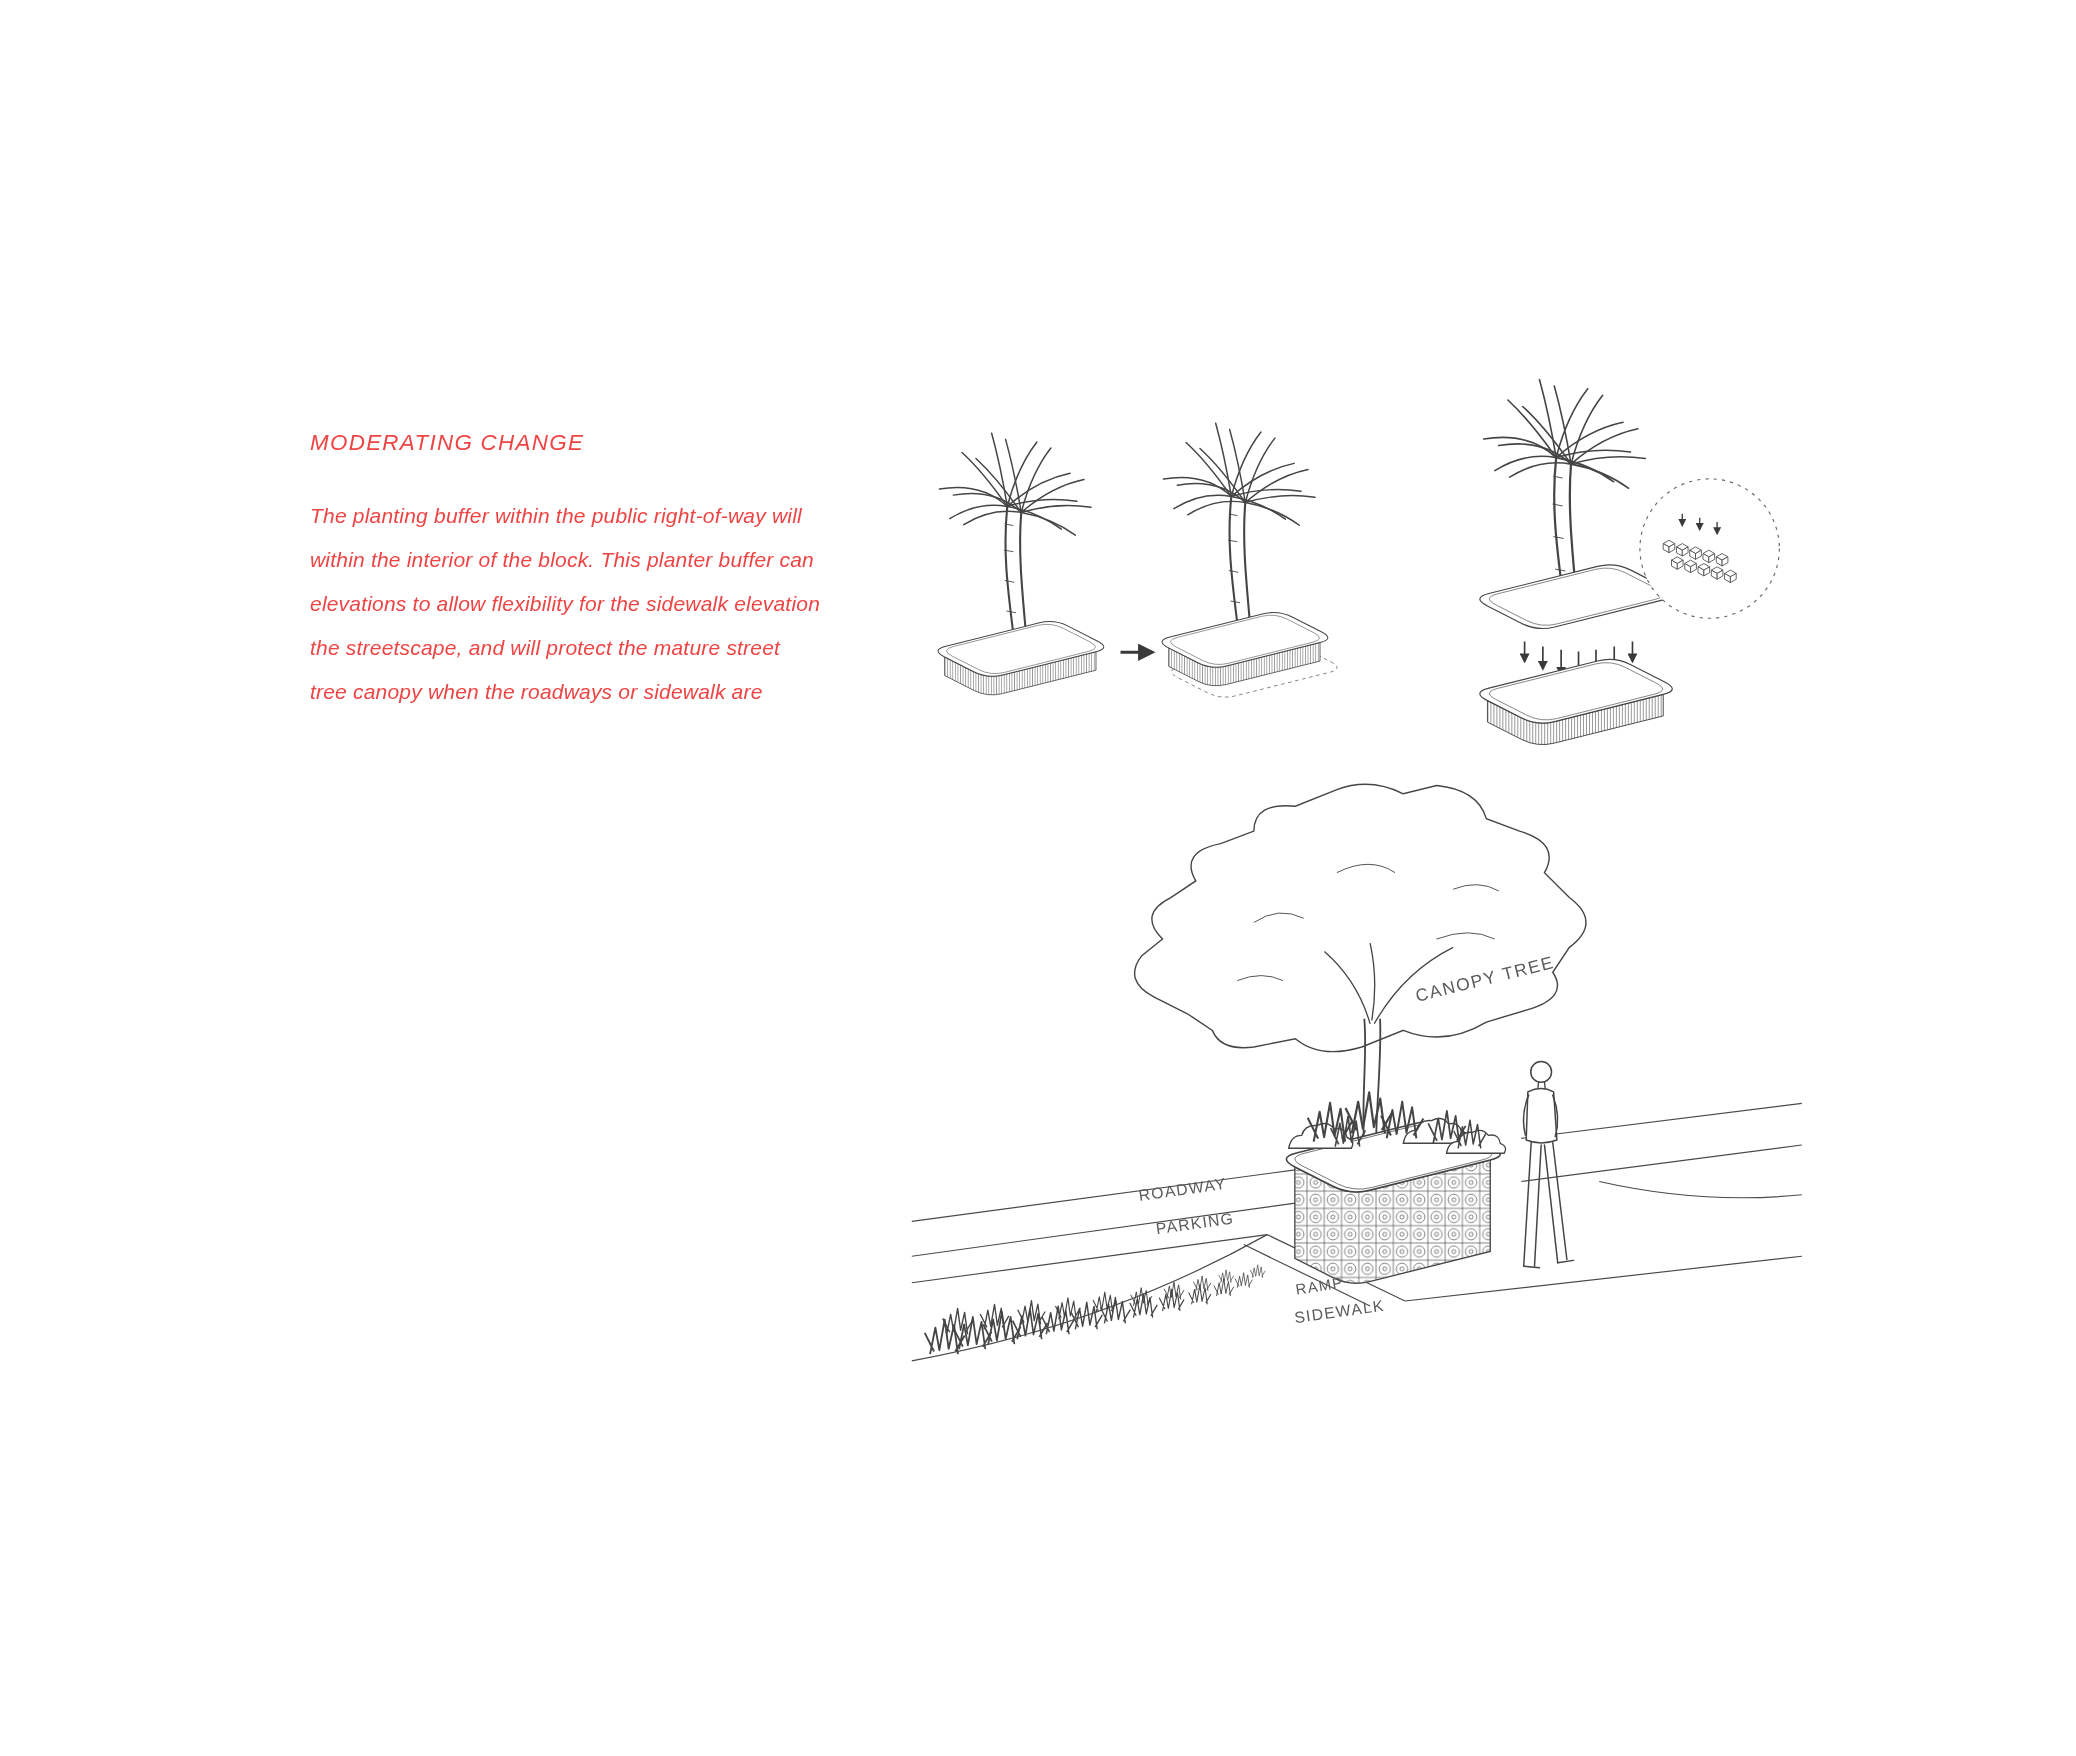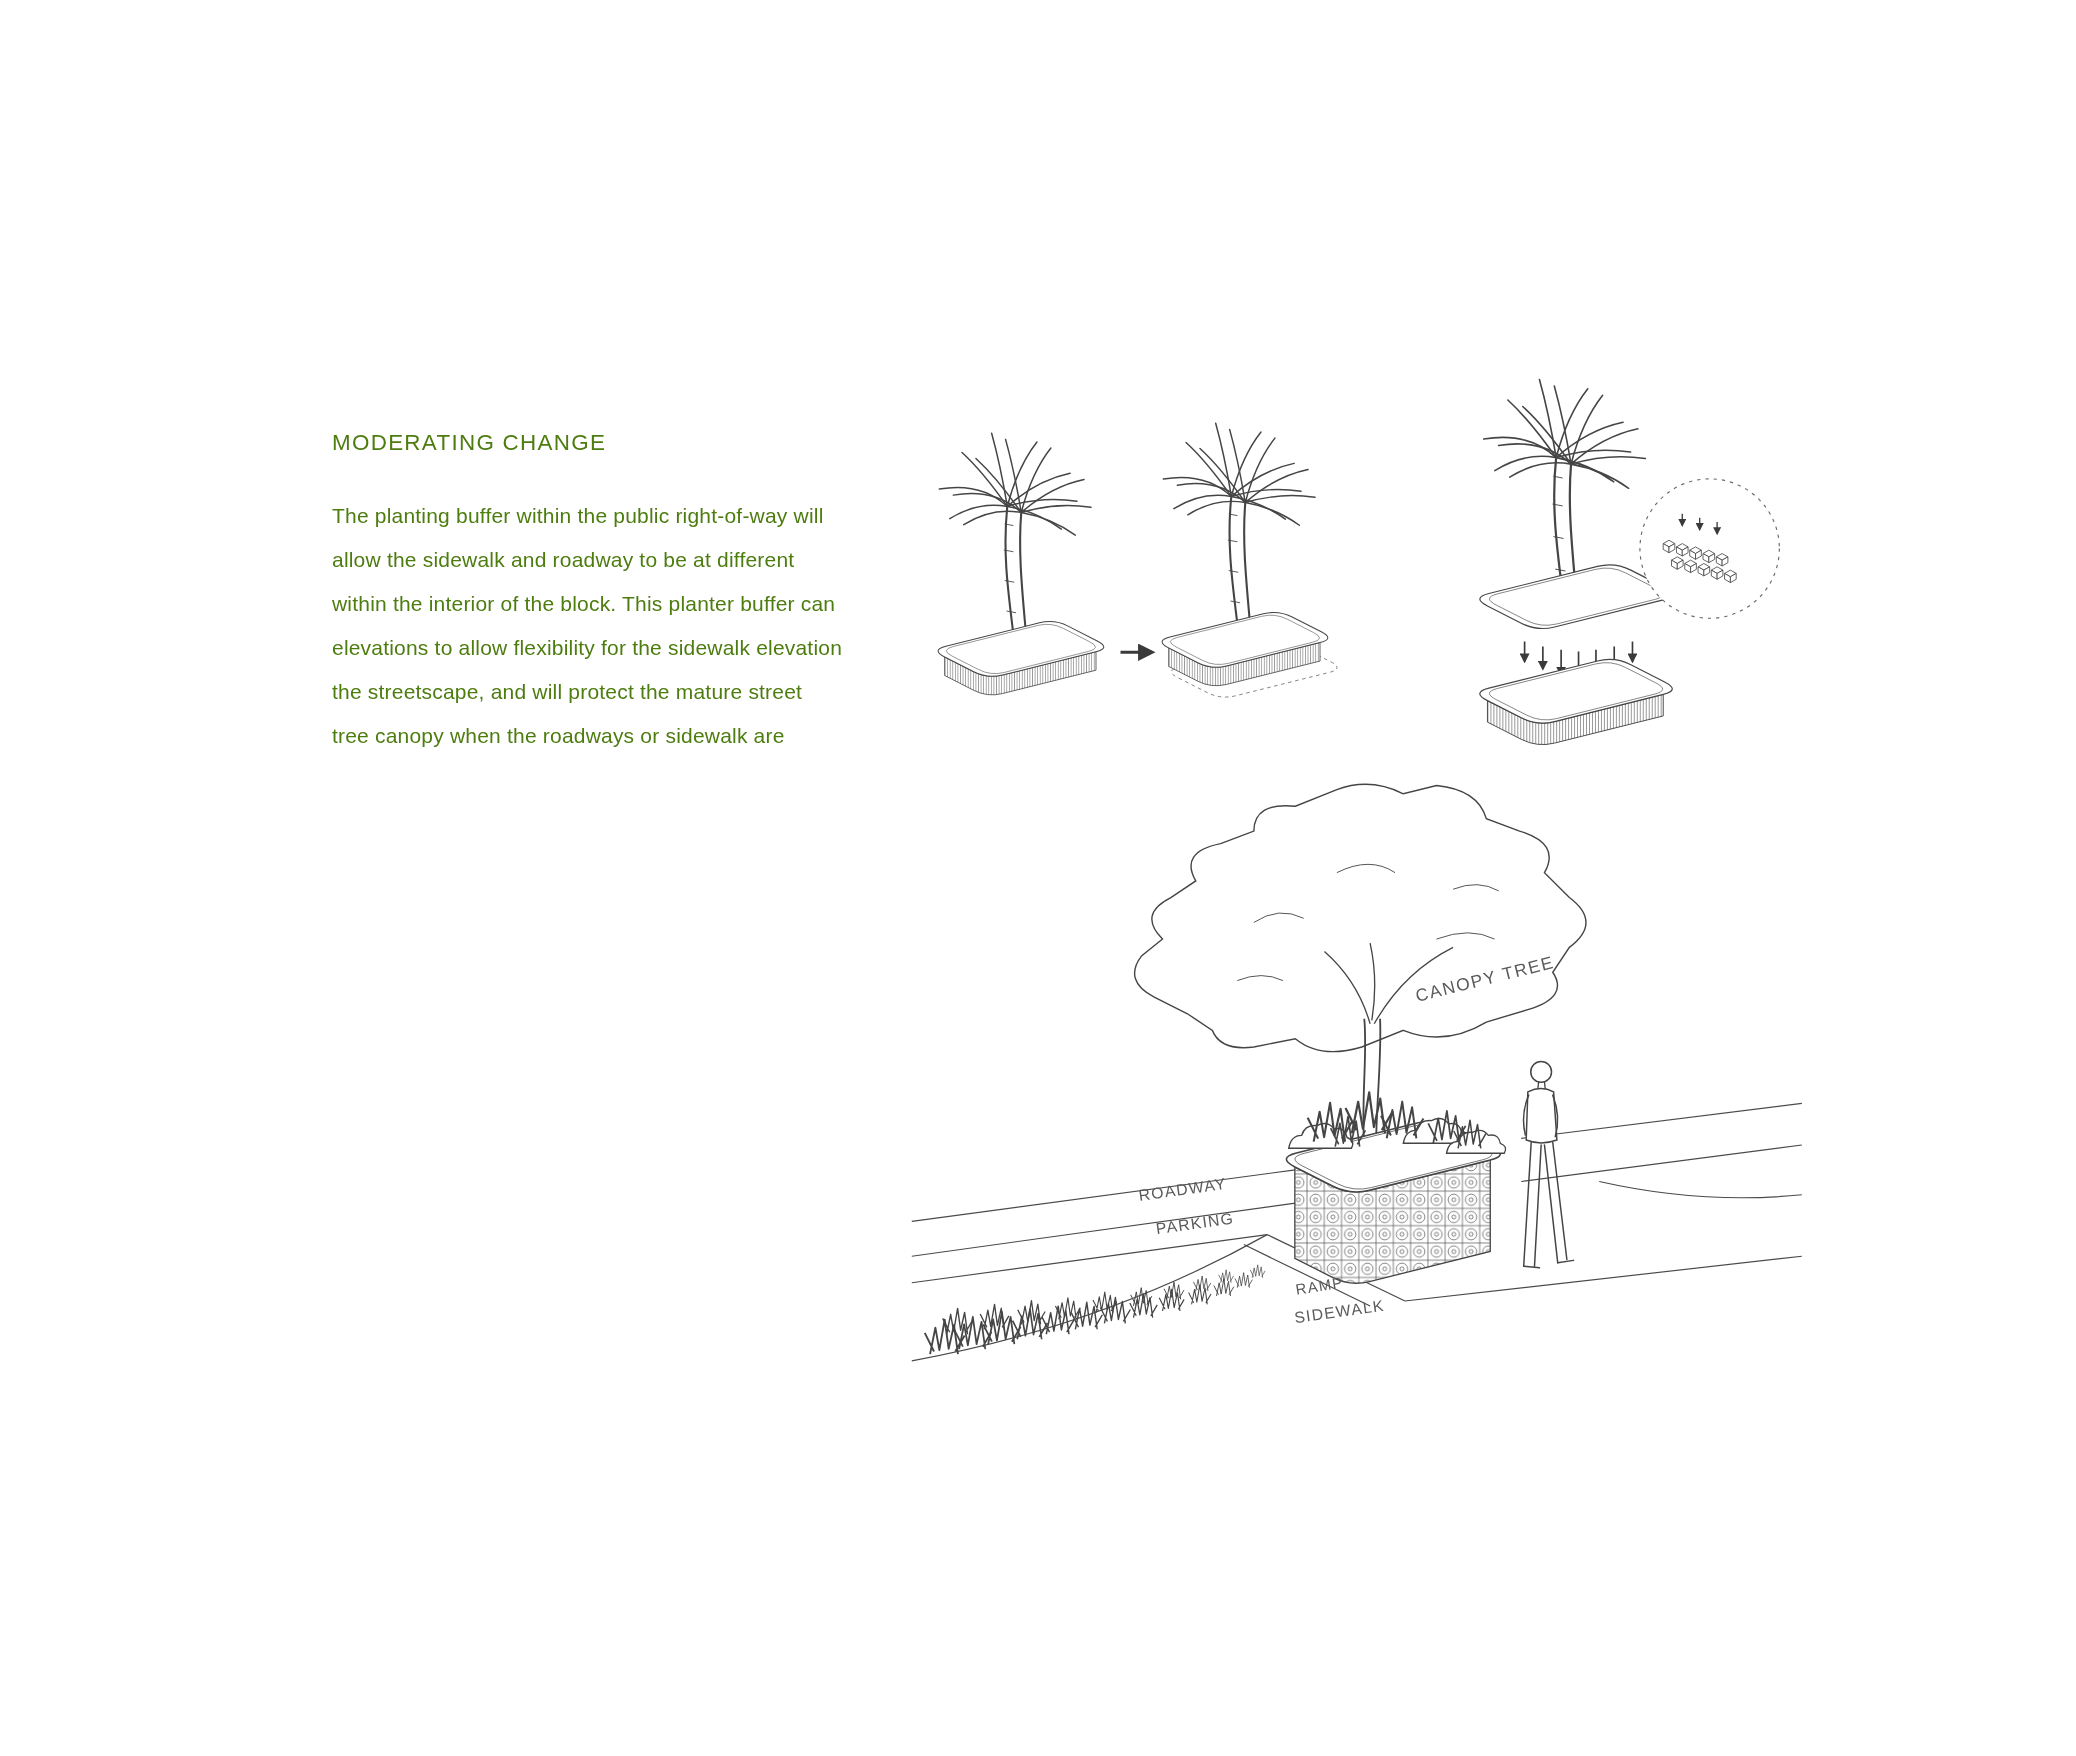"MODERATING CHANGE" .textblock { color: #4d7c0f -> #ef4444; font-style: none -> italic; left: 332px -> 310px }
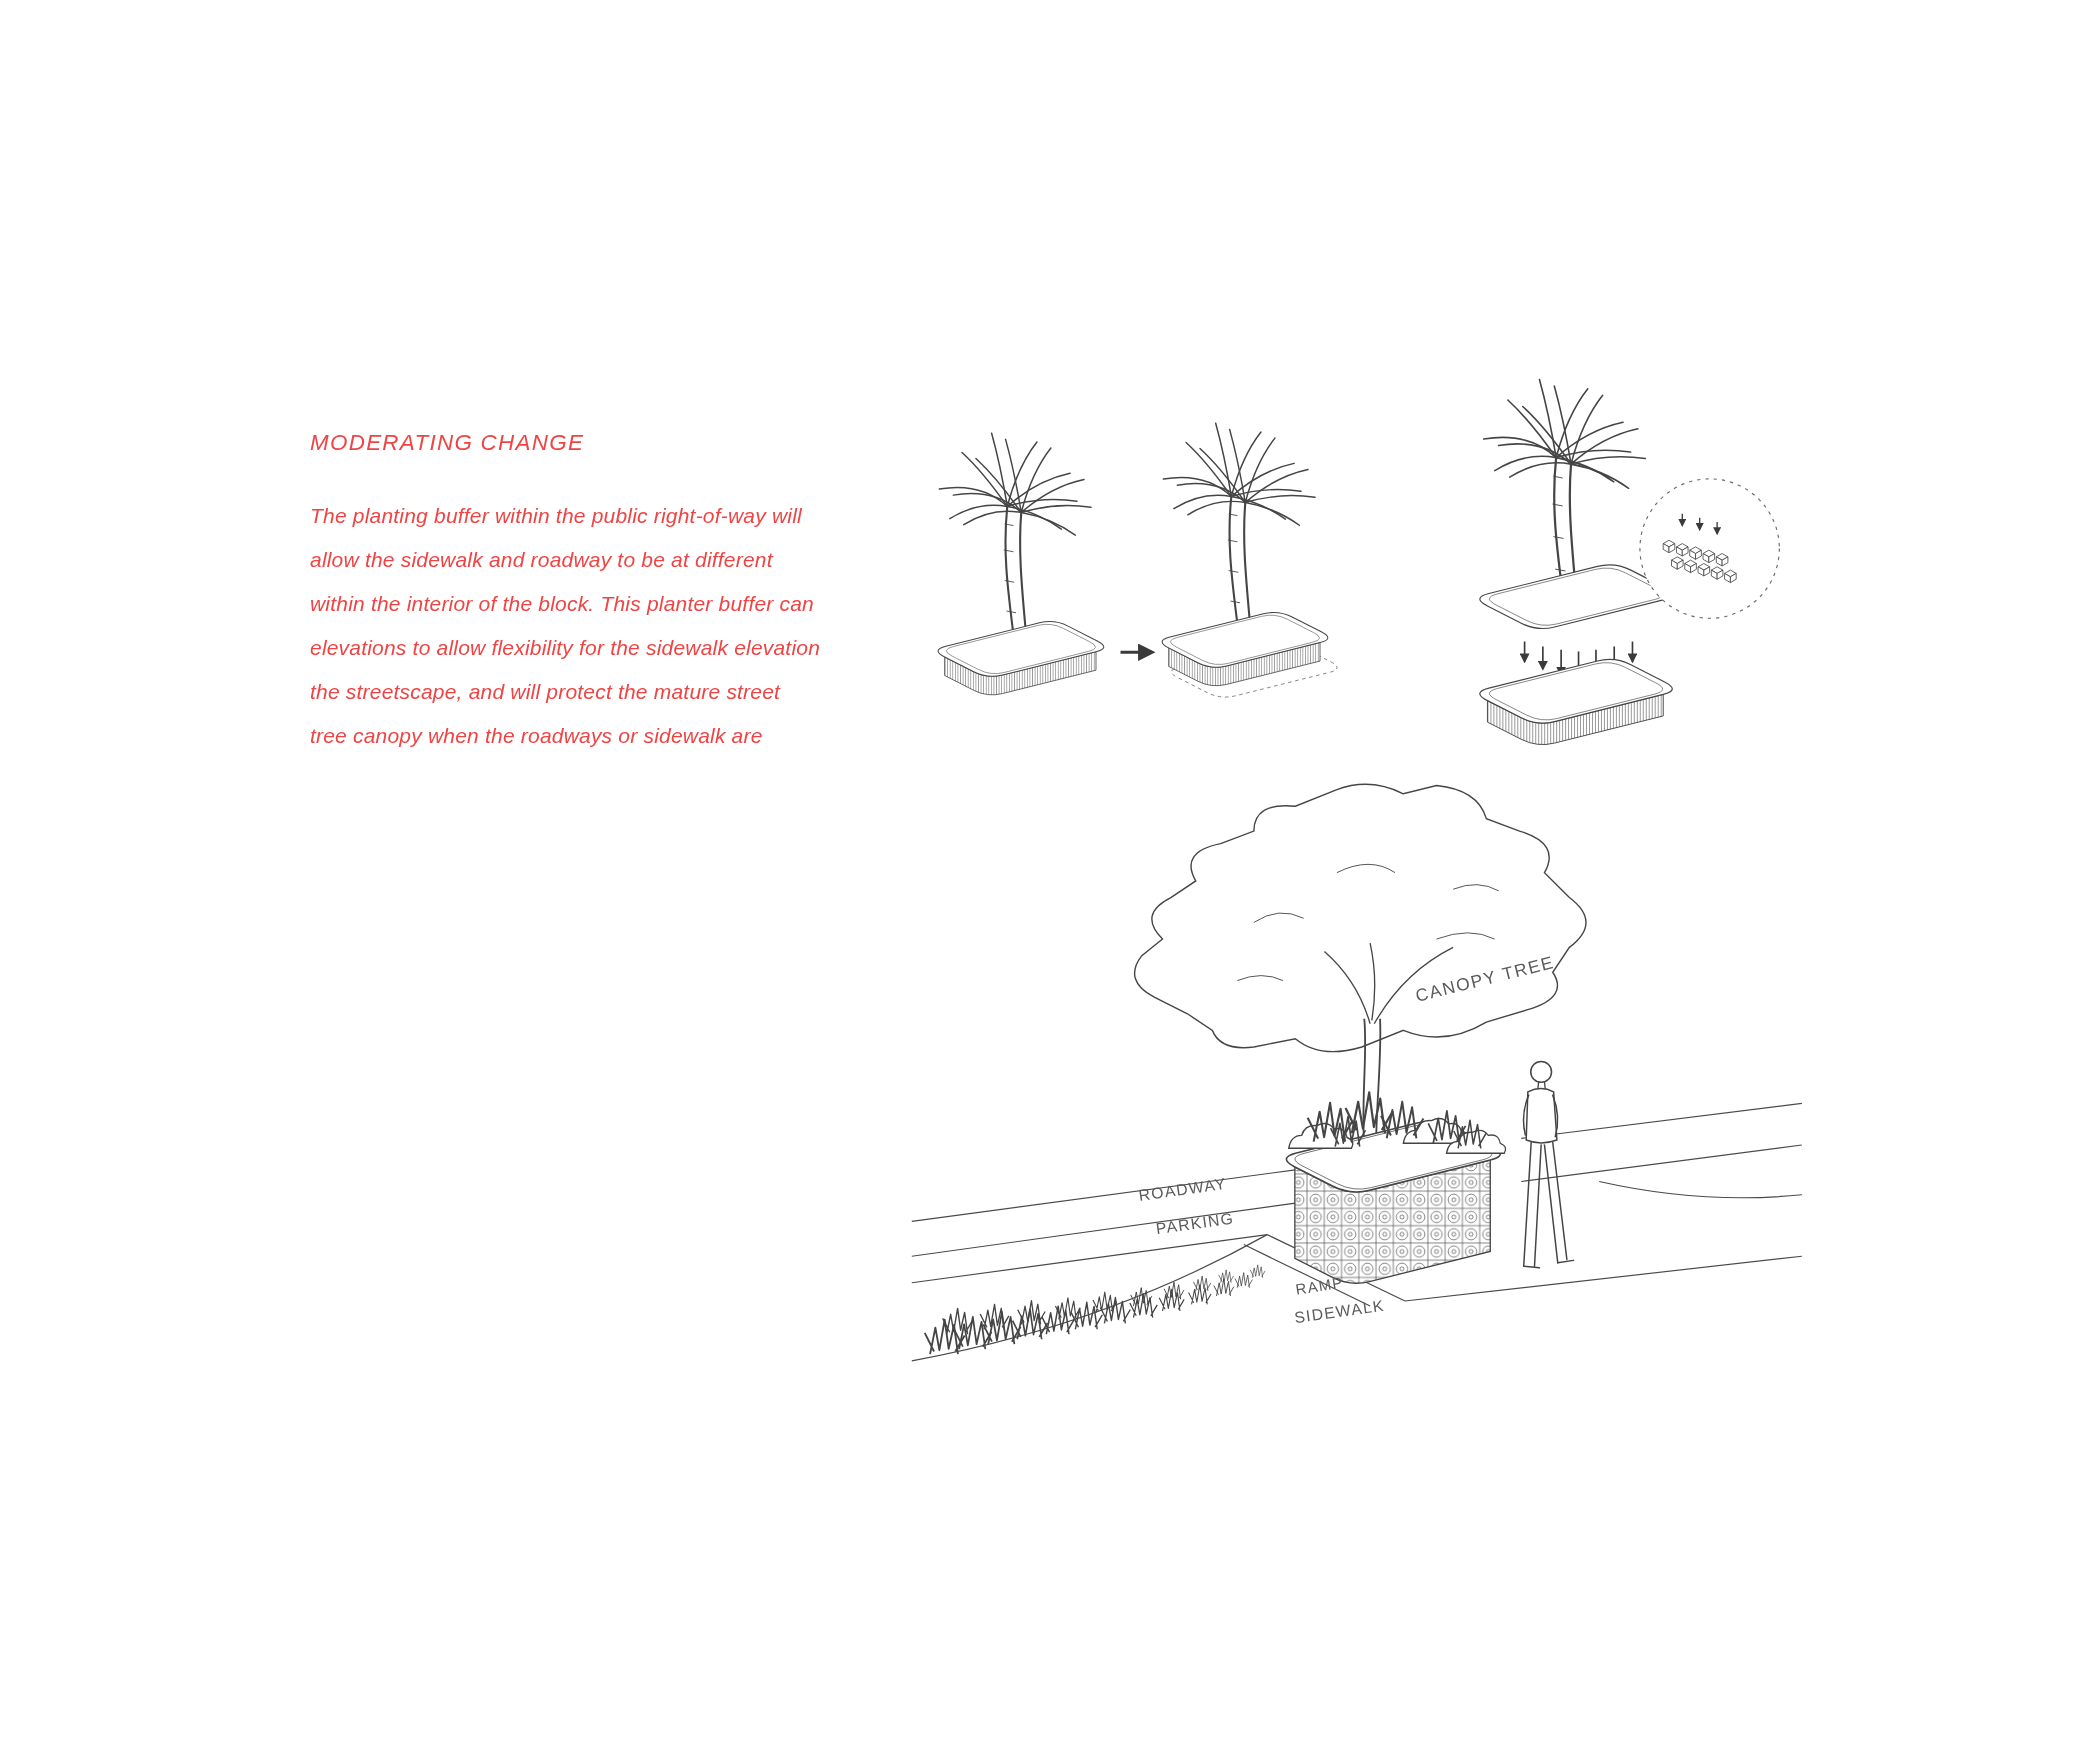"allow the sidewalk and roadway" div.bodyline { html: <div>allow the sidewalk and roadway to be at different</div> -> none }
